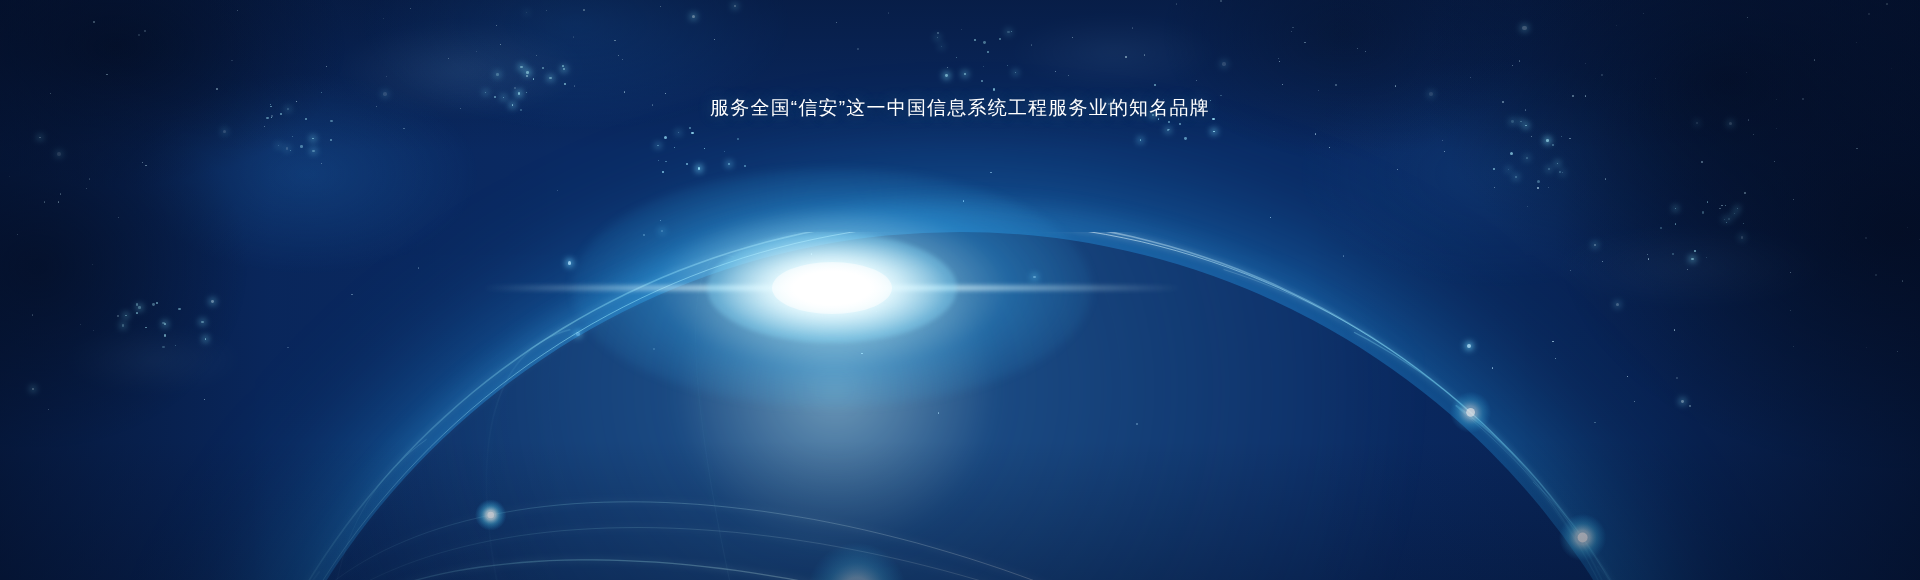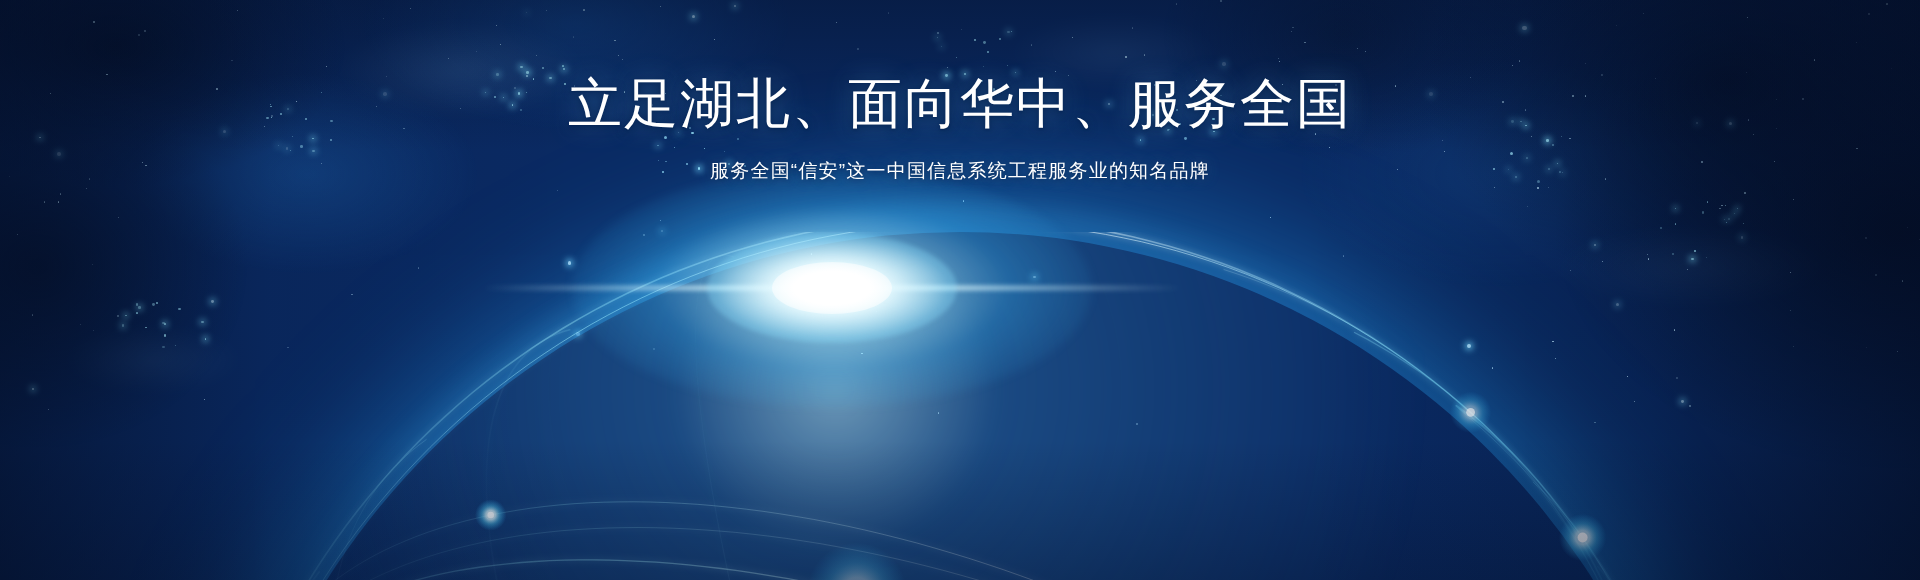"立足湖北、面向华中、服务全国" h1 { html: <h1>立足湖北、面向华中、服务全国</h1> -> none }
